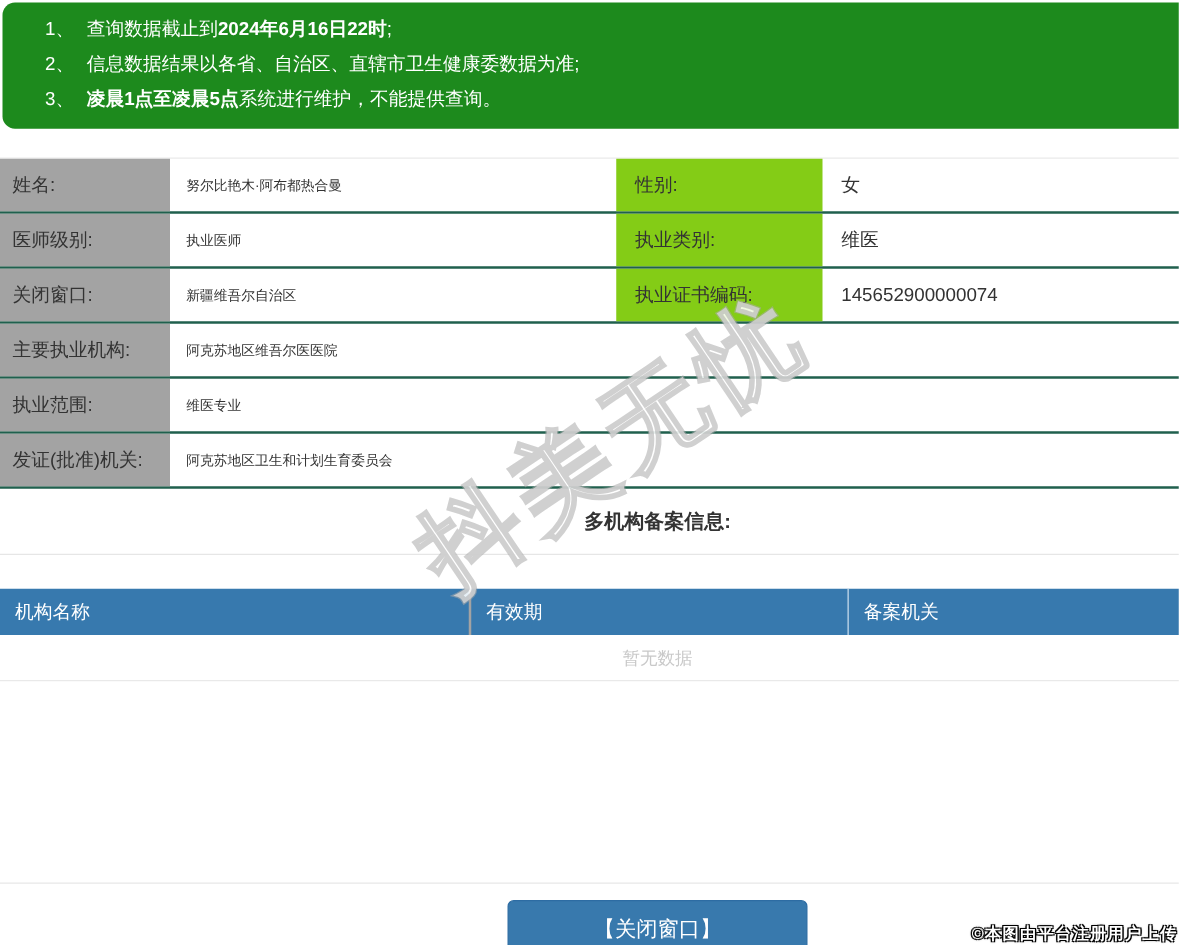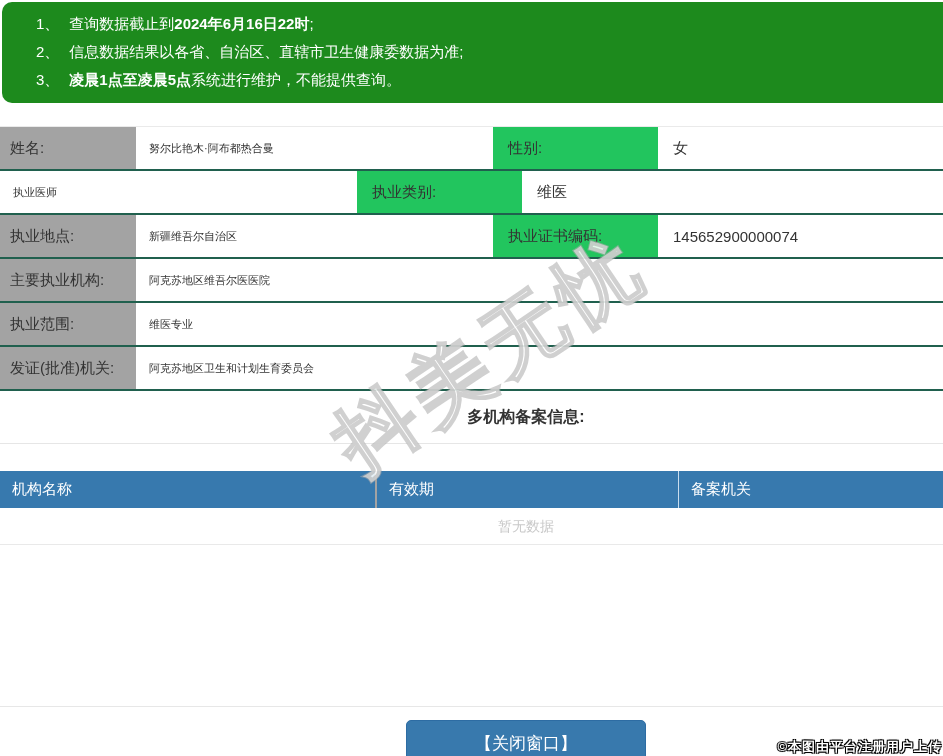"性别:" .irow .lc2 { background: #22c55e -> #84cc16 }
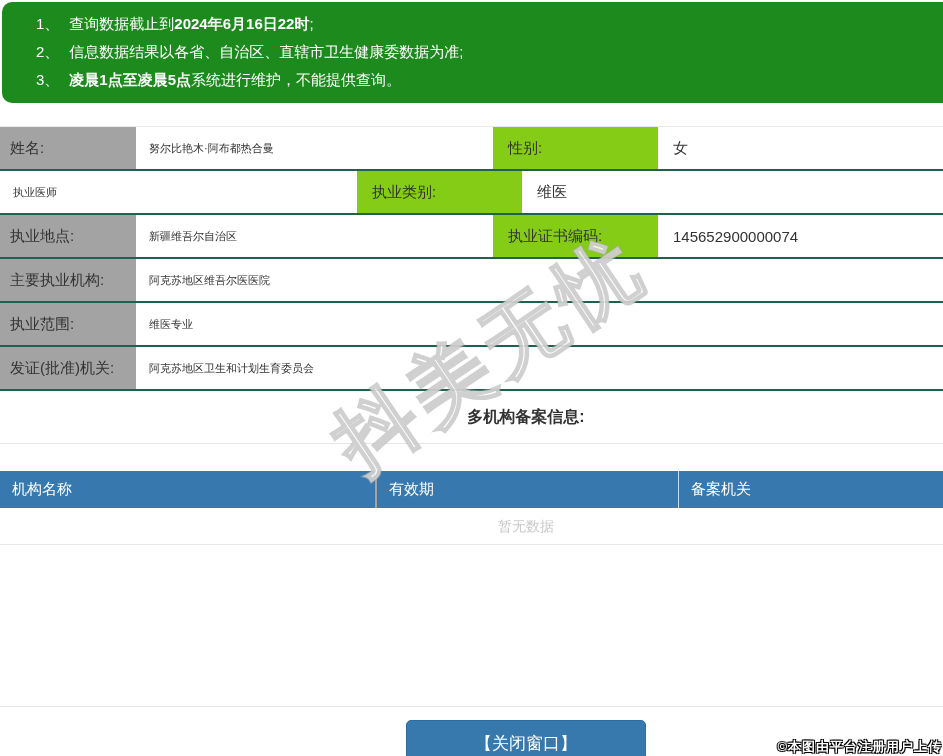"医师级别:" div.lc { html: none -> <div>医师级别:</div> }
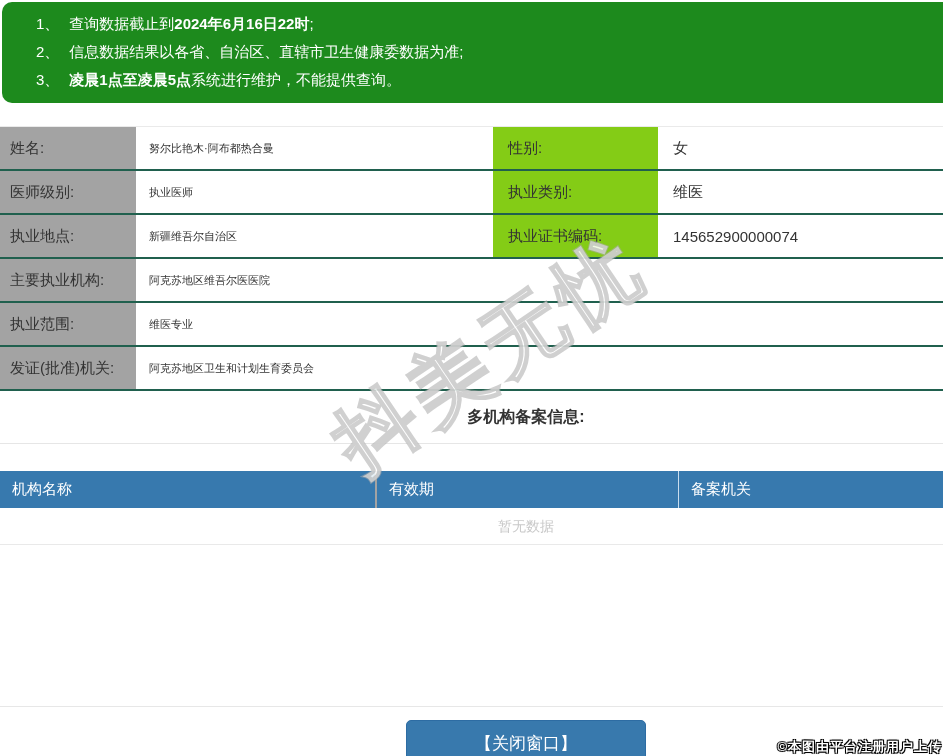"执业地点:" div.lc { text: 执业地点 -> 关闭窗口 }
